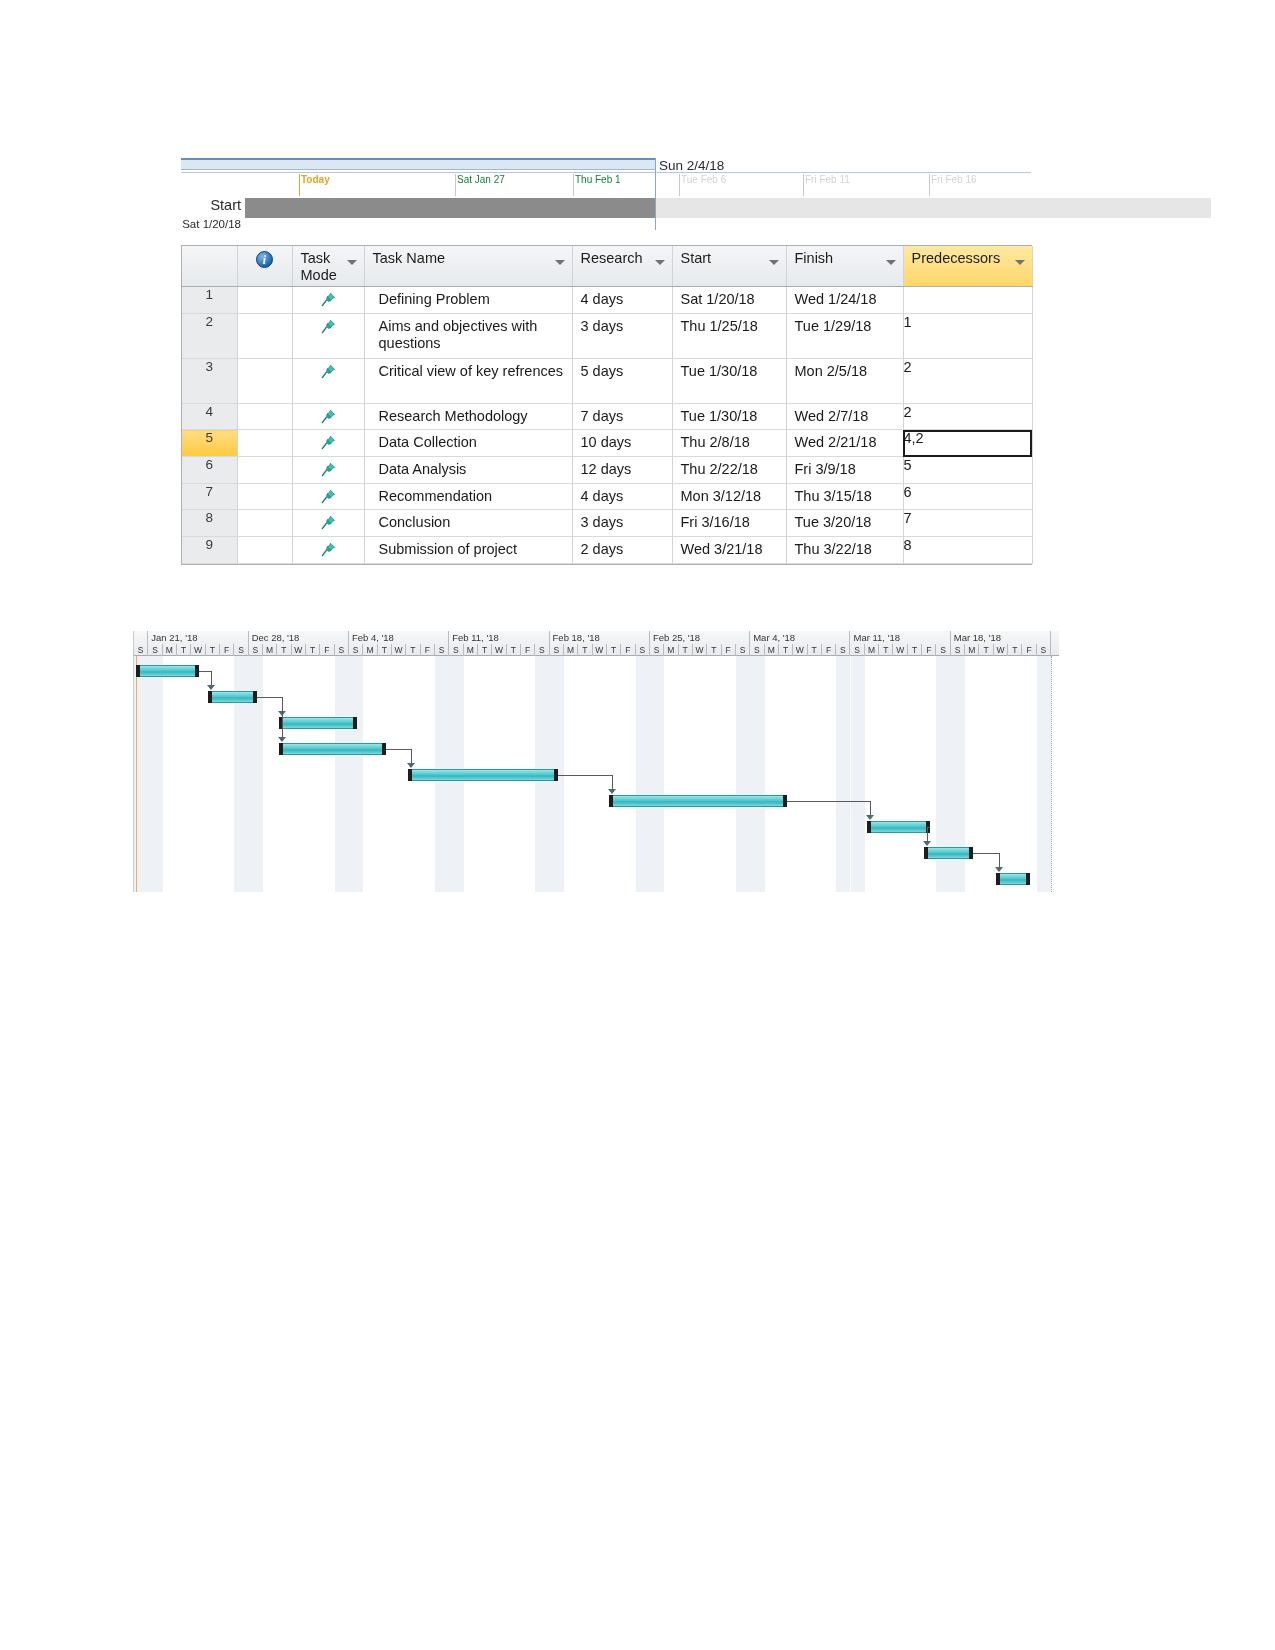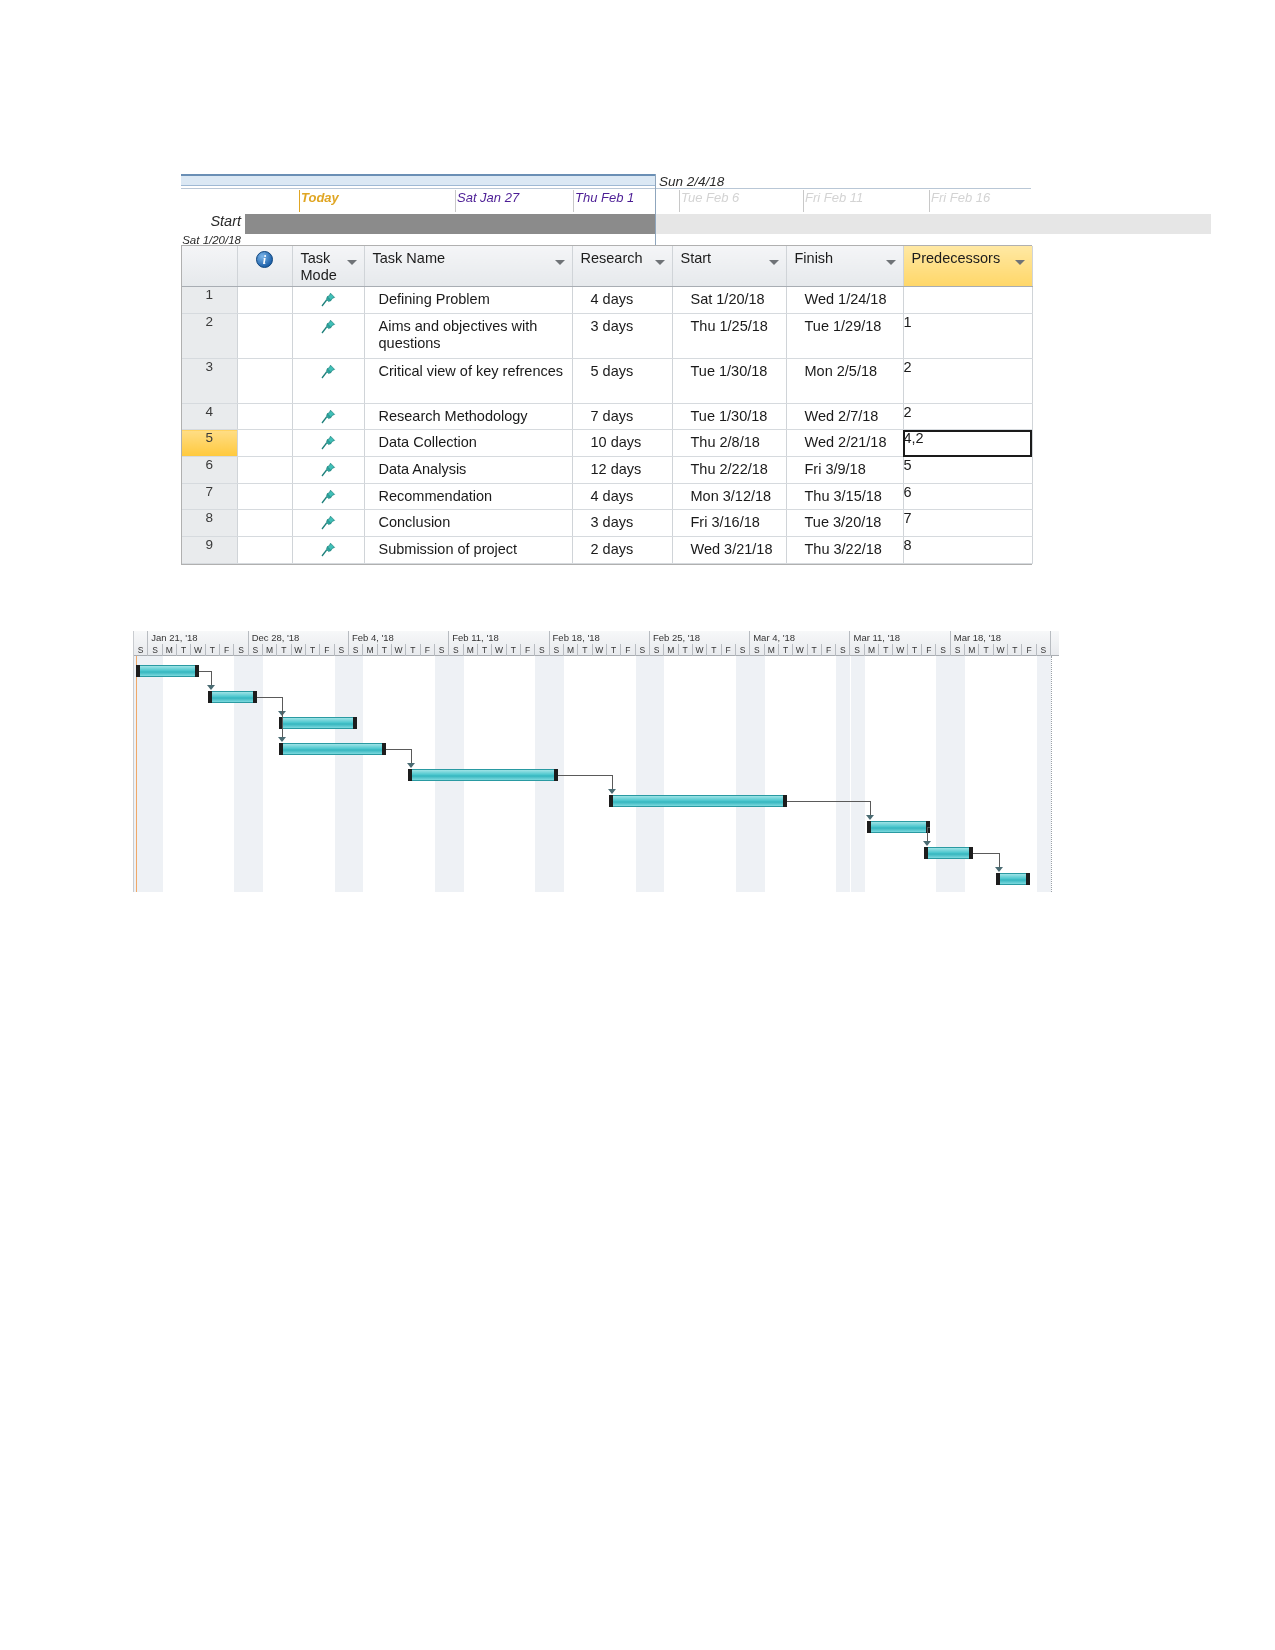"Sun 2/4/18" #timeline { font-style: italic -> none; top: 172px -> 156px }
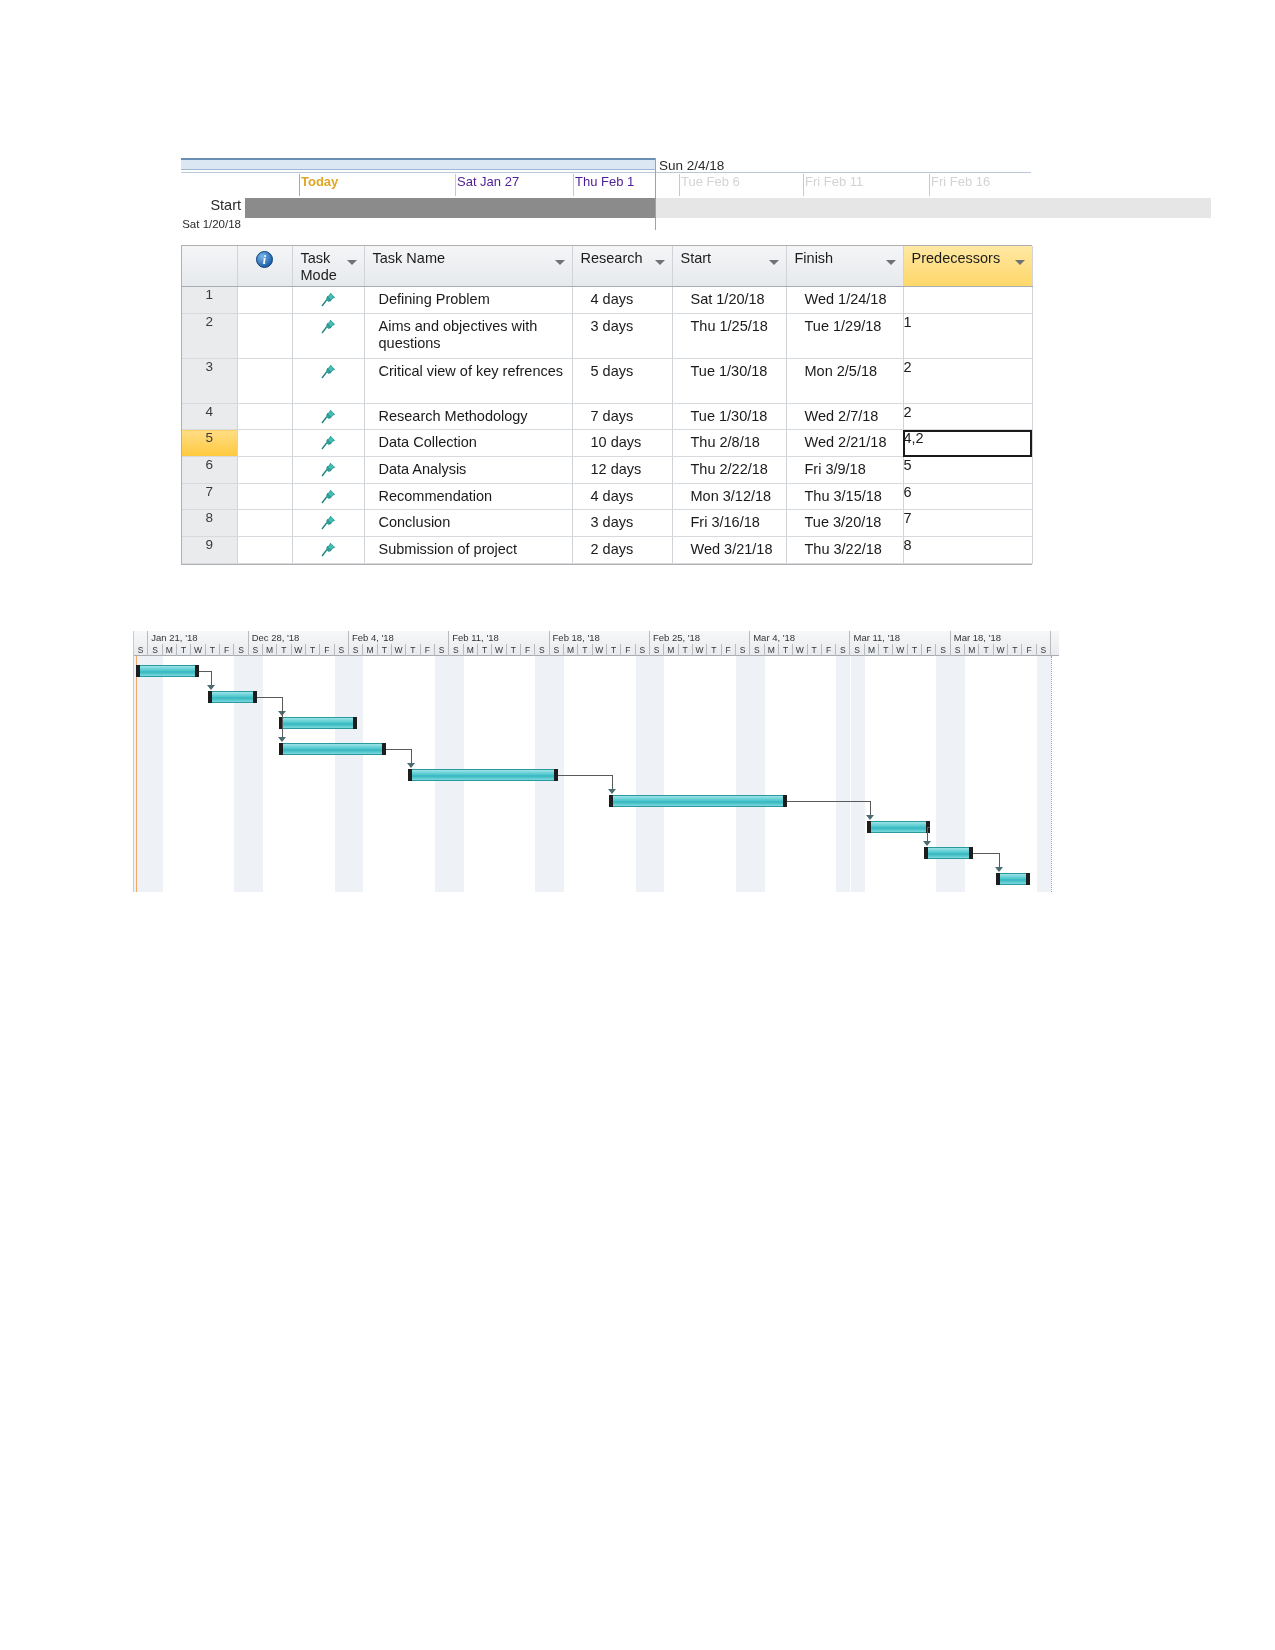"Today" .tl-tick { font-size: 13px -> 10px }
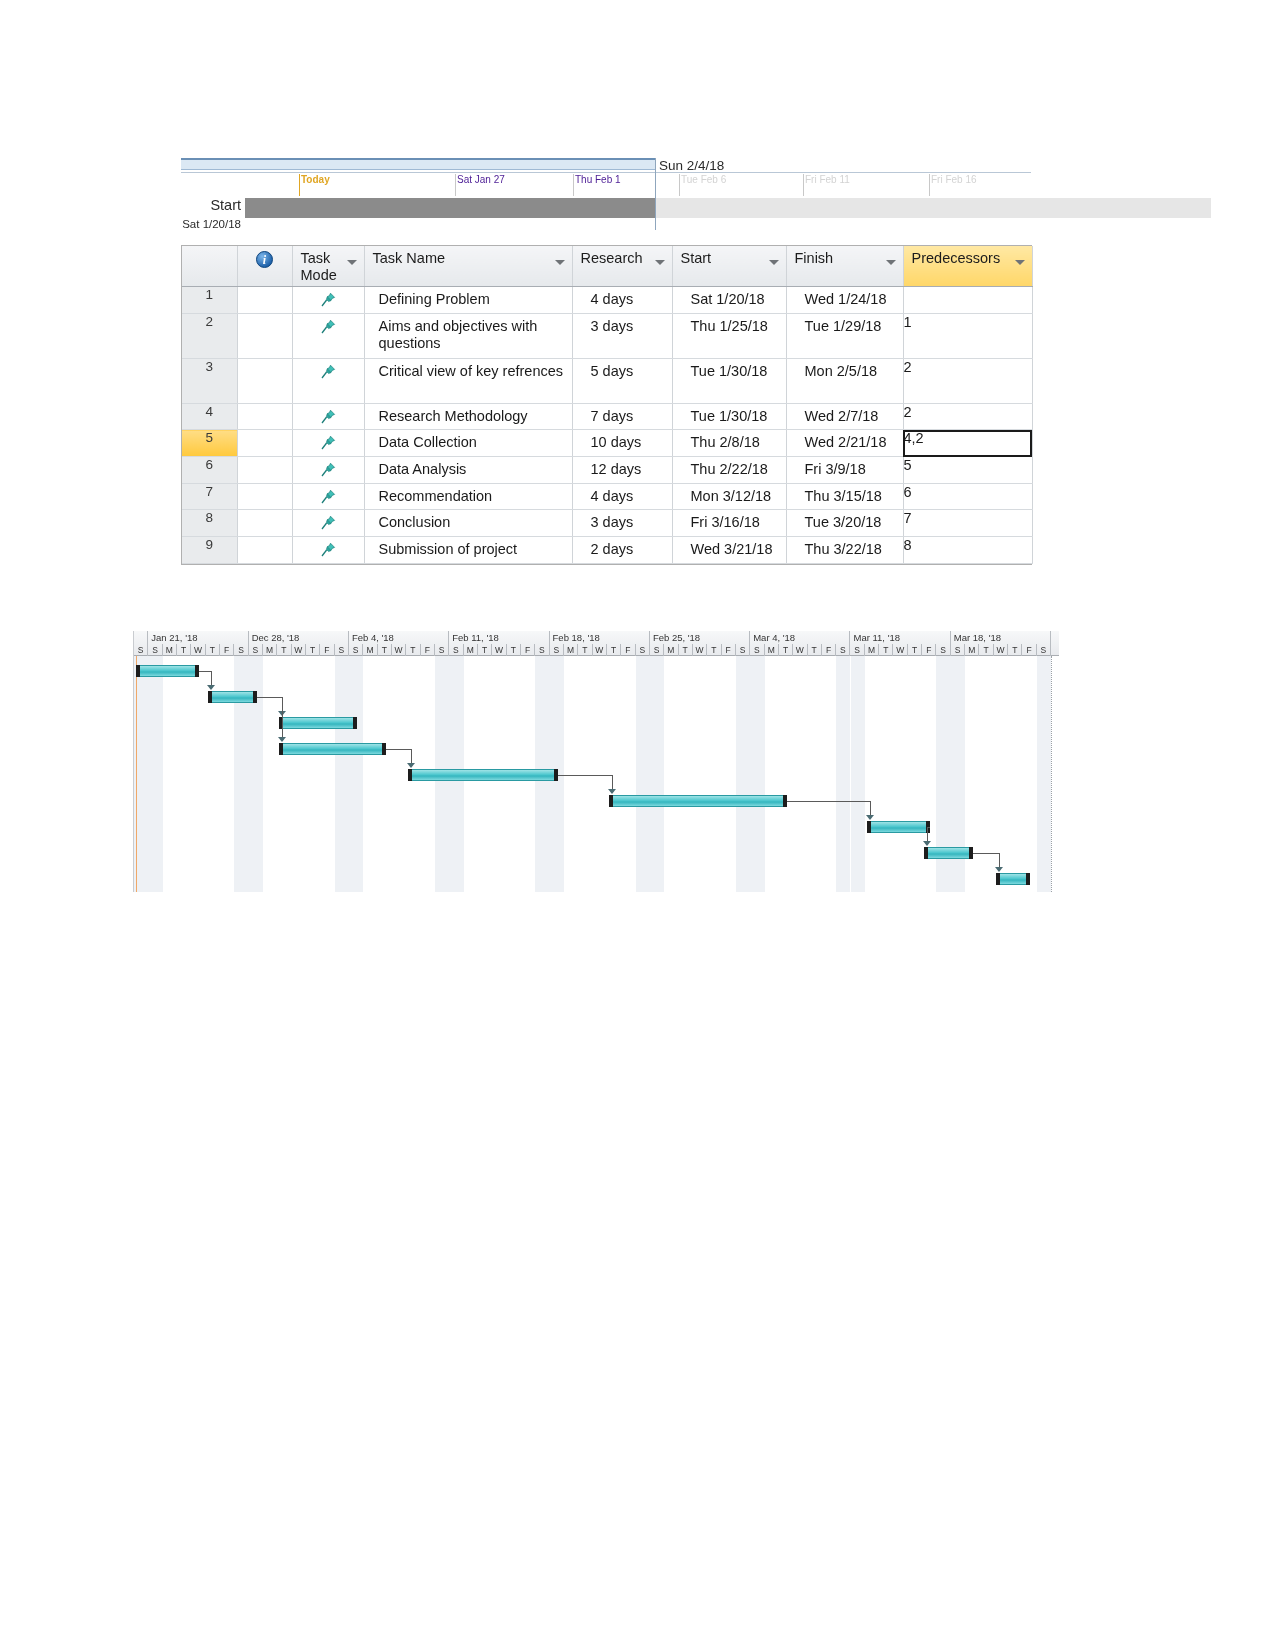"Sat Jan 27" .tl-tick.dark { color: #4c1d95 -> #15803d }
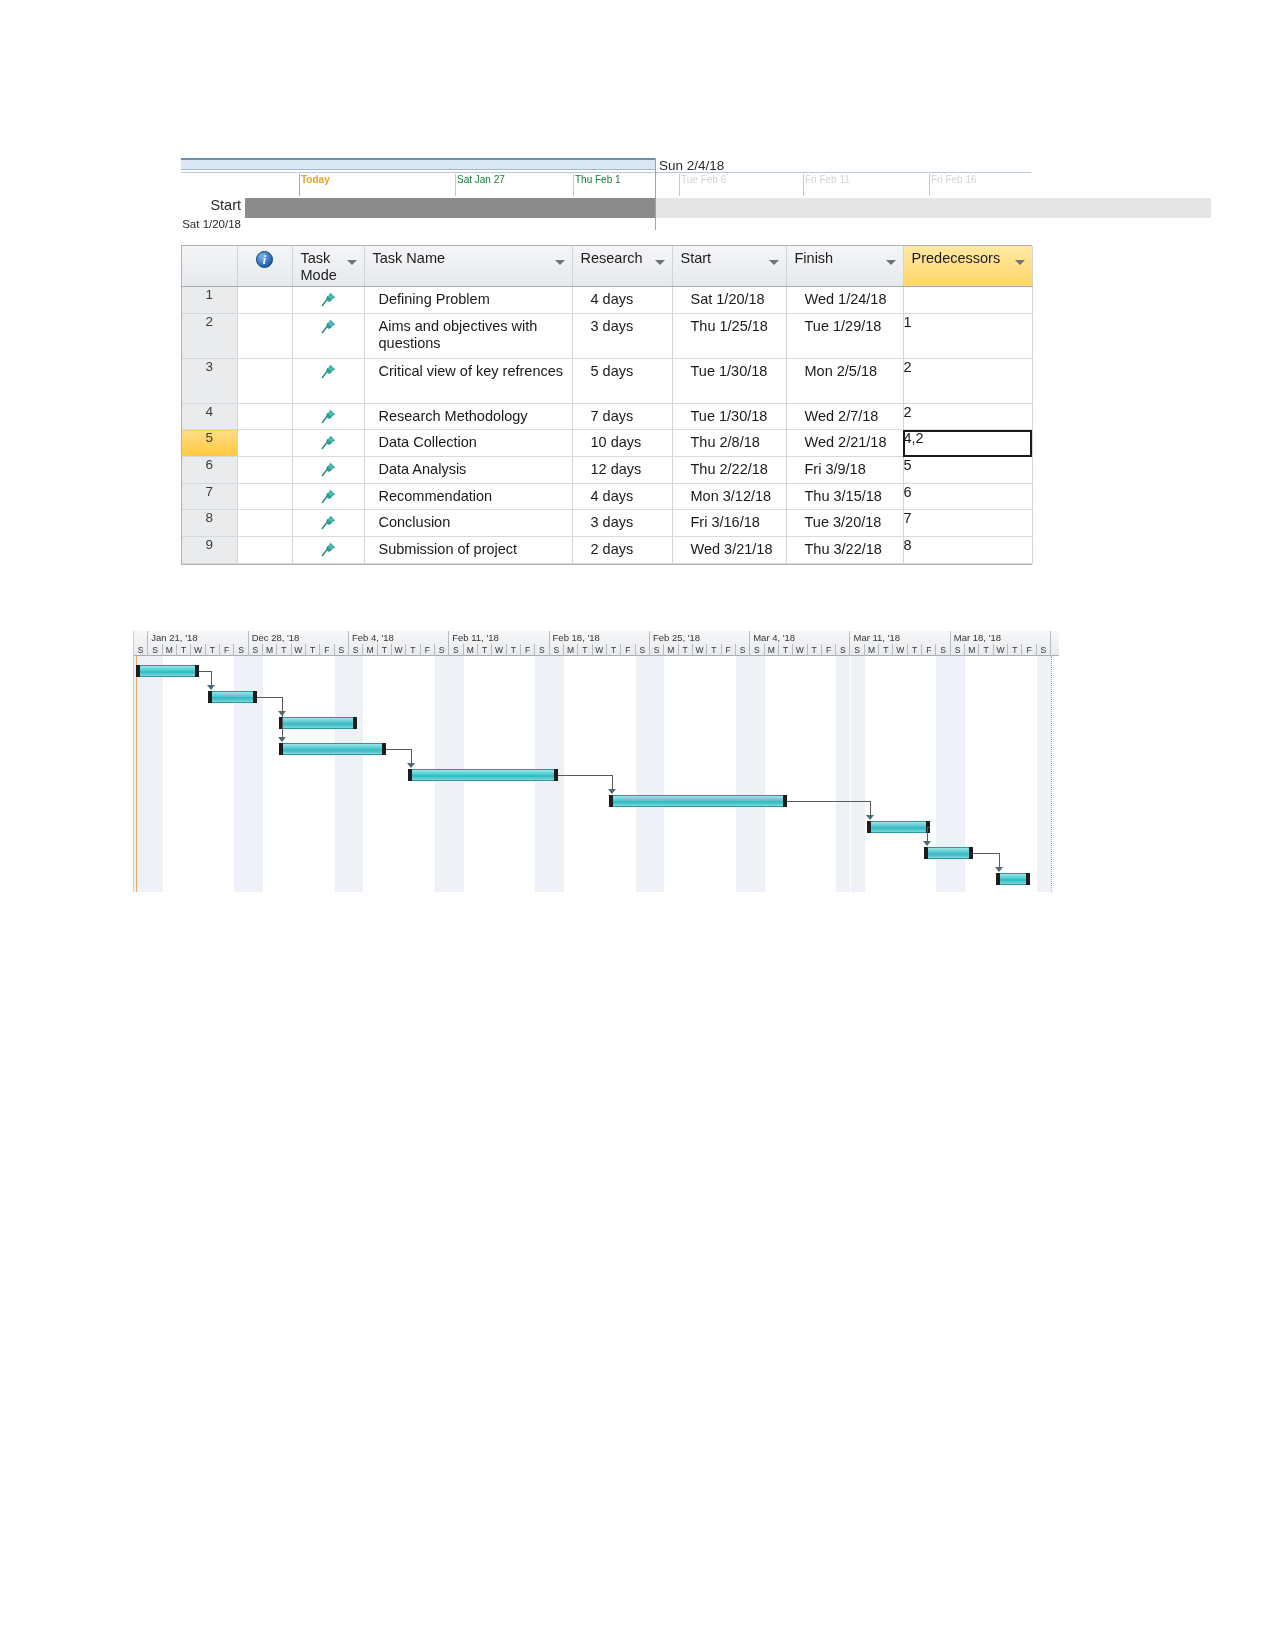"4 days" .cellpad { margin-left: 10px -> none }
